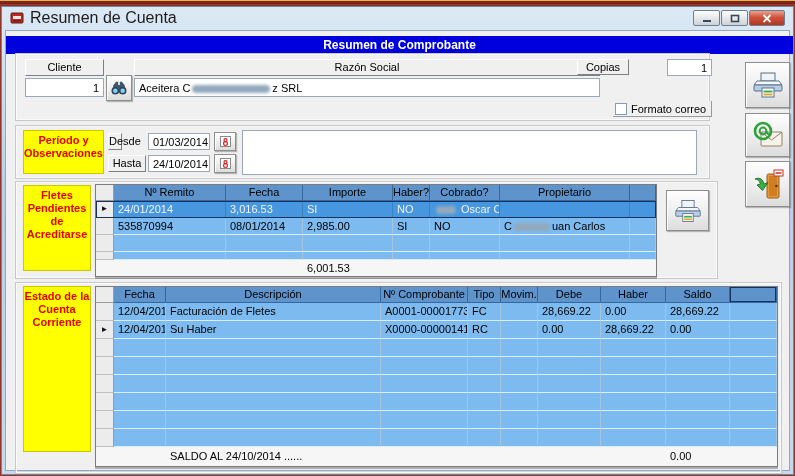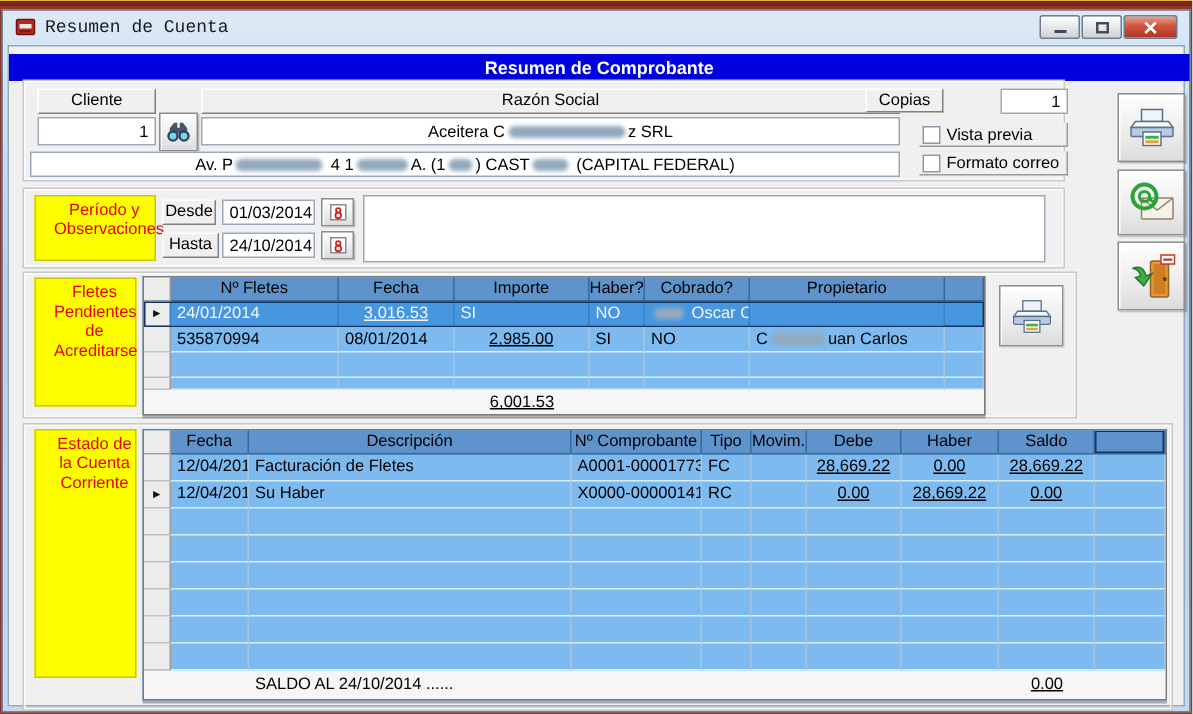"Resumen de Cuenta" .title-text { font-family: Liberation Mono, monospace -> none; font-size: 12px -> 16px }
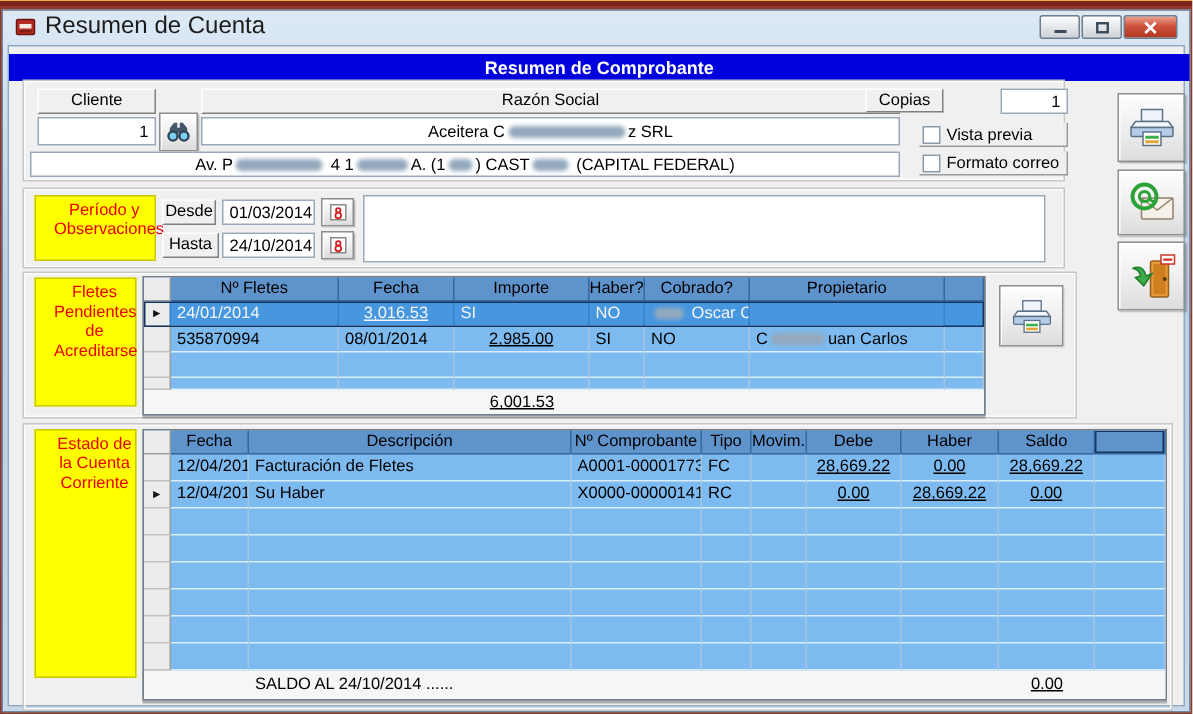"Aceitera C z SRL" .inp { text-align: center -> none }
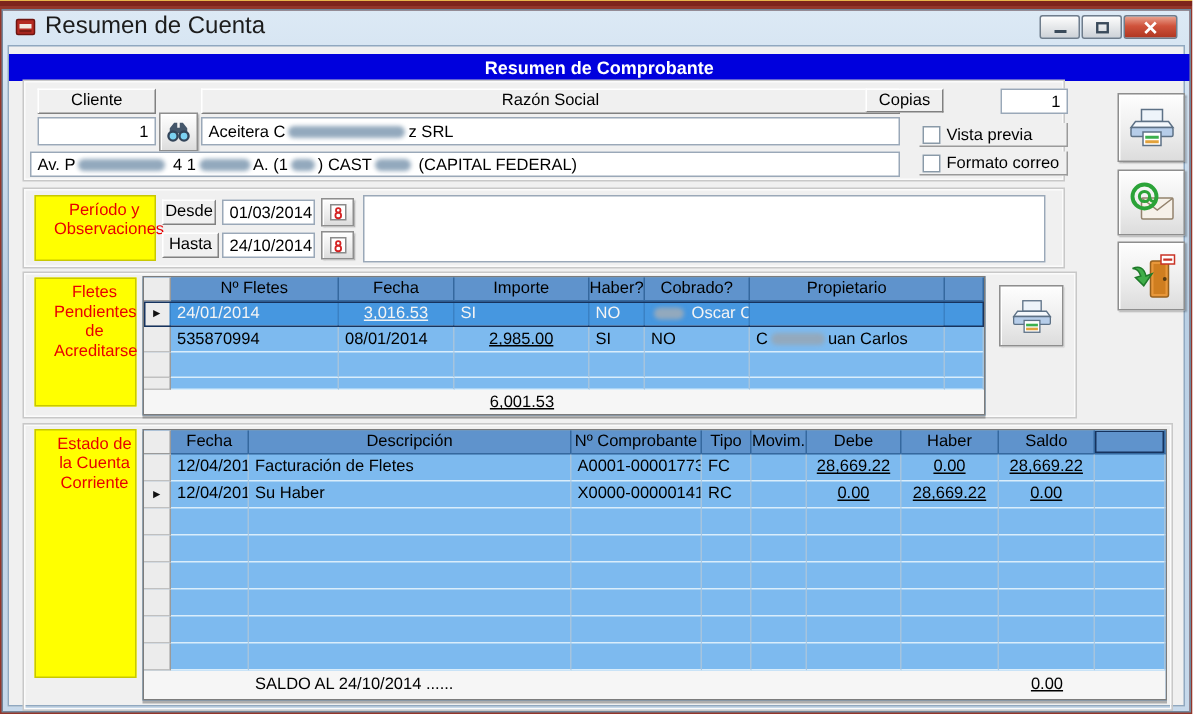"Vista previa" div.chkrow { html: <div> <span></span> <span>Vista previa</span> </div> -> none }
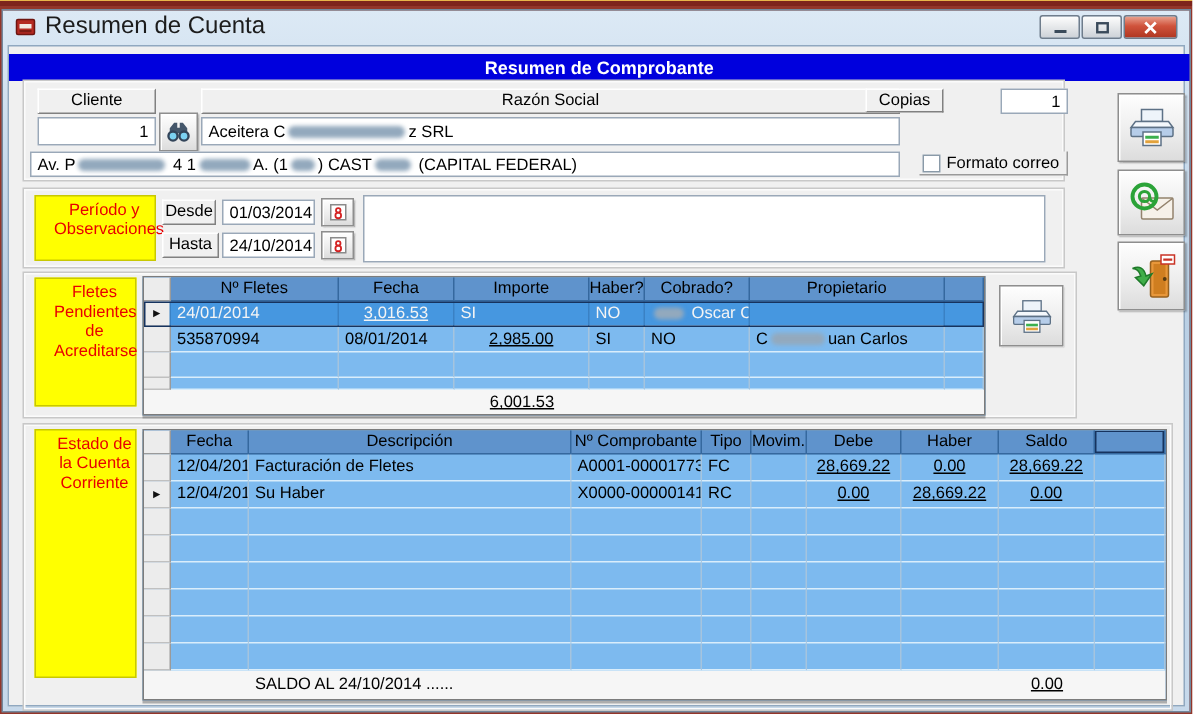"Av. P 4 1 A." div.inp { html: <div>Av. P<span></span> 4 1<span></span>A. (1<span></span>) CAST<span></span> (CAPITAL FEDERAL)</div> -> none }
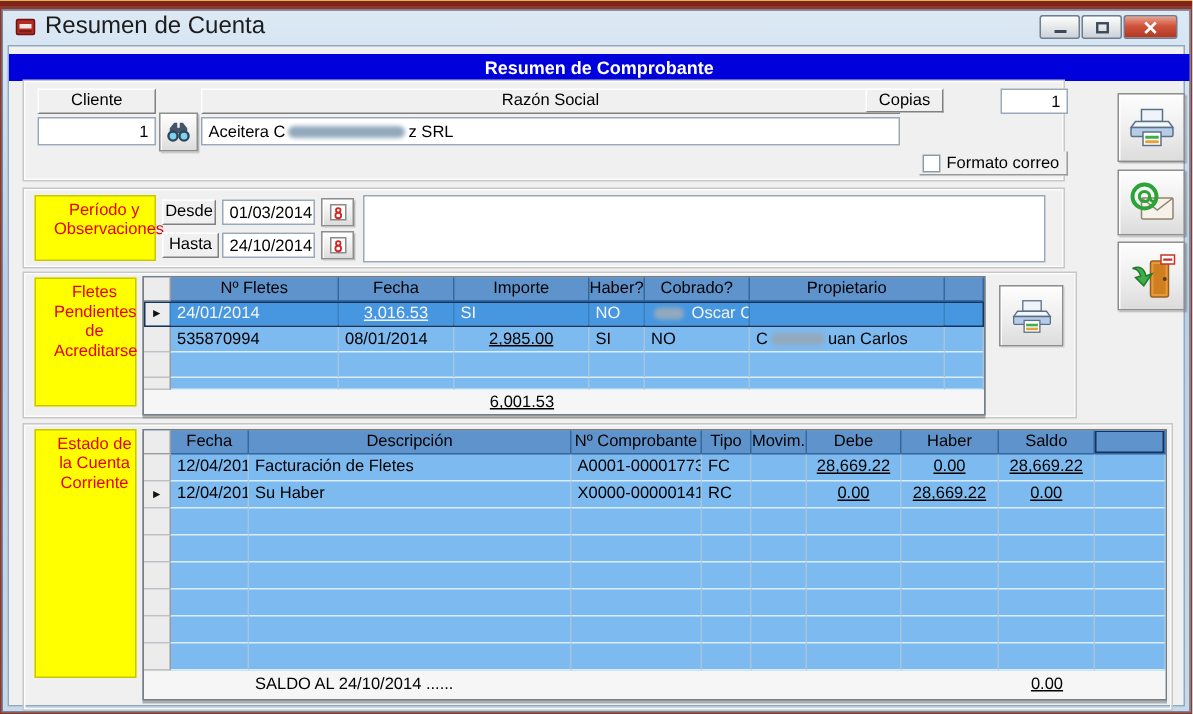"Período y Observaciones" .yellowbox { font-weight: normal -> bold; padding-left: 12px -> none }
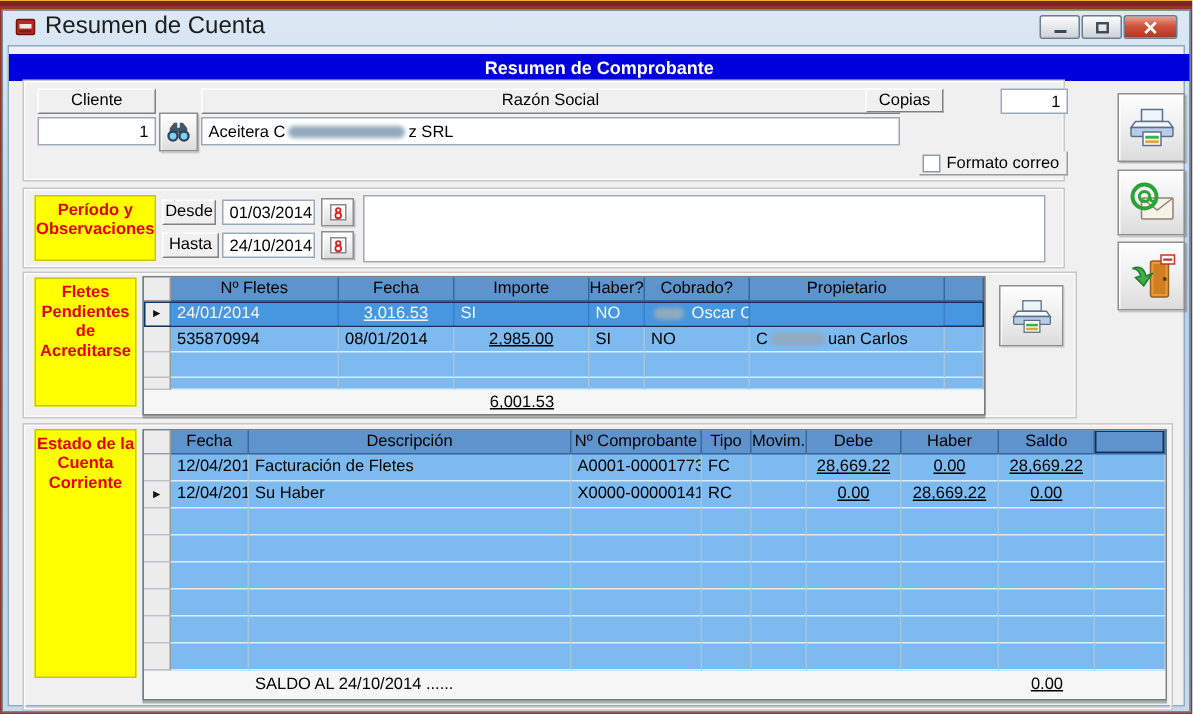"Desde" div.lbl3d { width: 36px -> 14px }
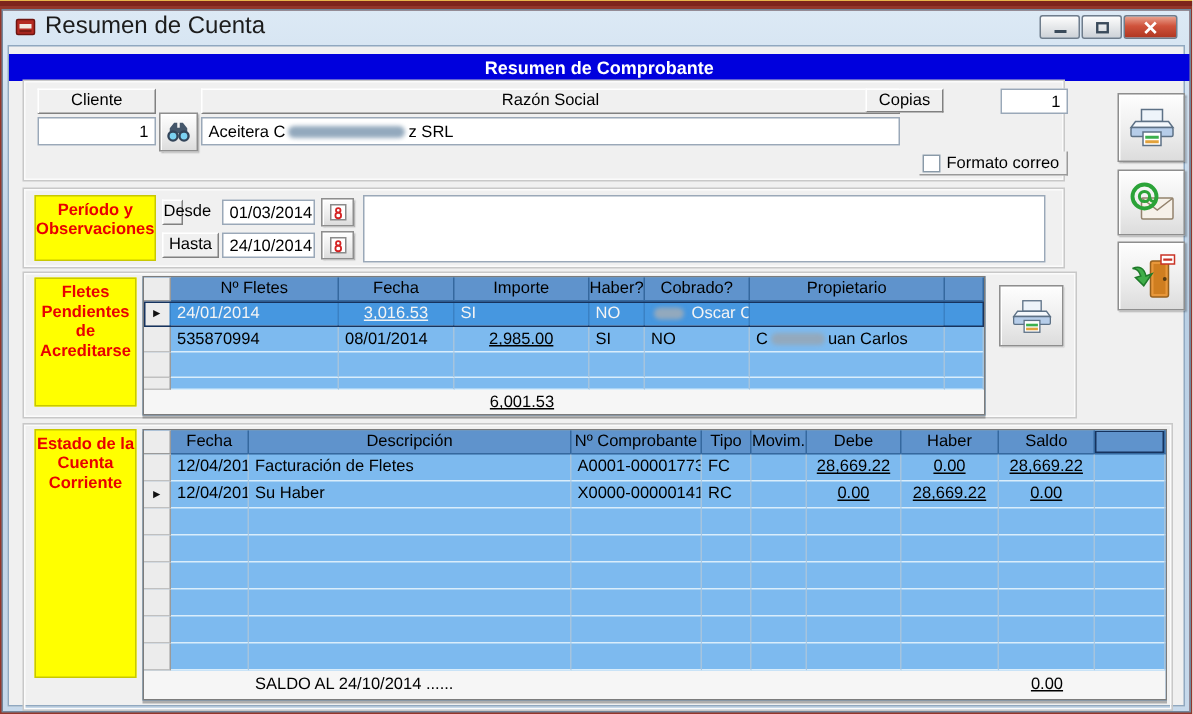"Nº Fletes" div { text: Fletes -> Remito }
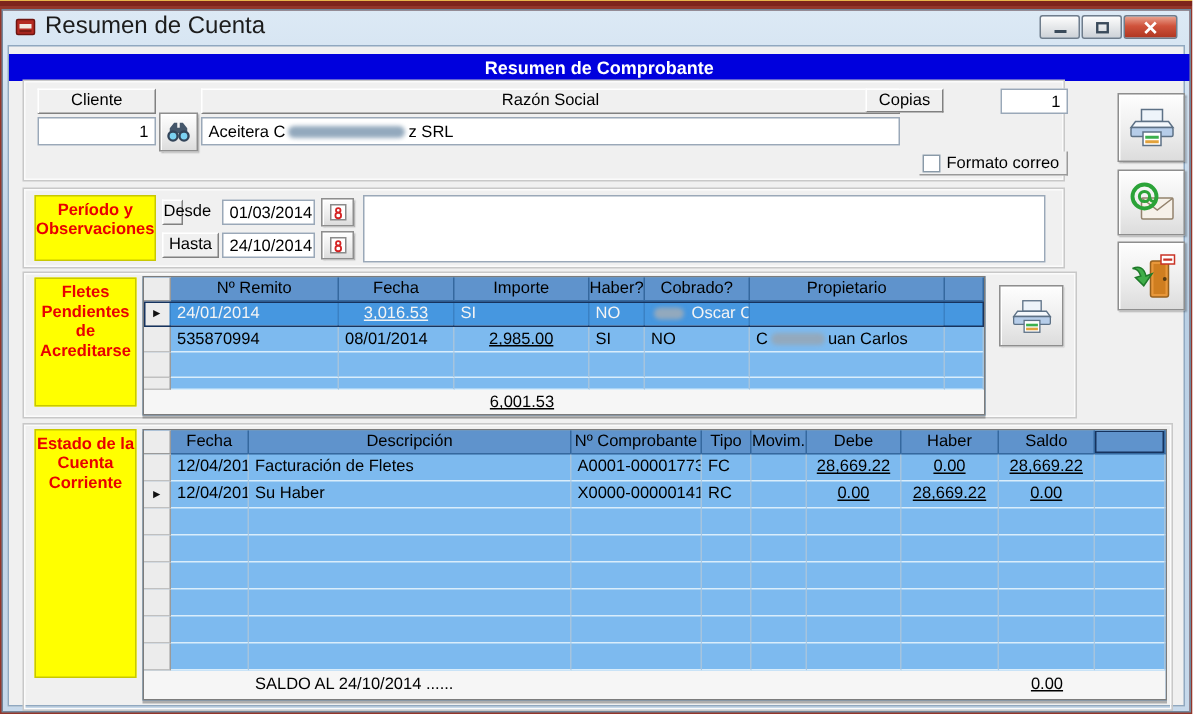"3,016.53" .num { text-align: center -> left; text-decoration: underline -> none }
